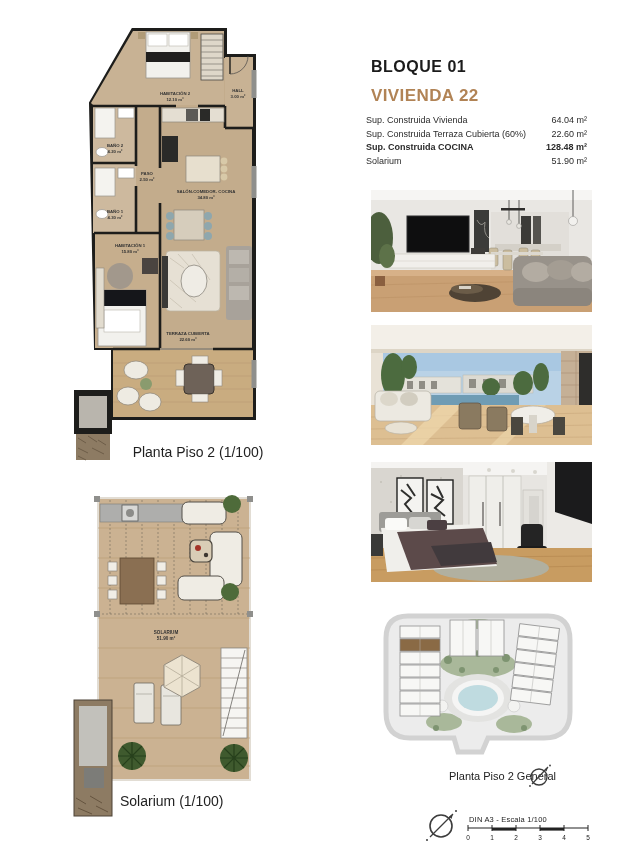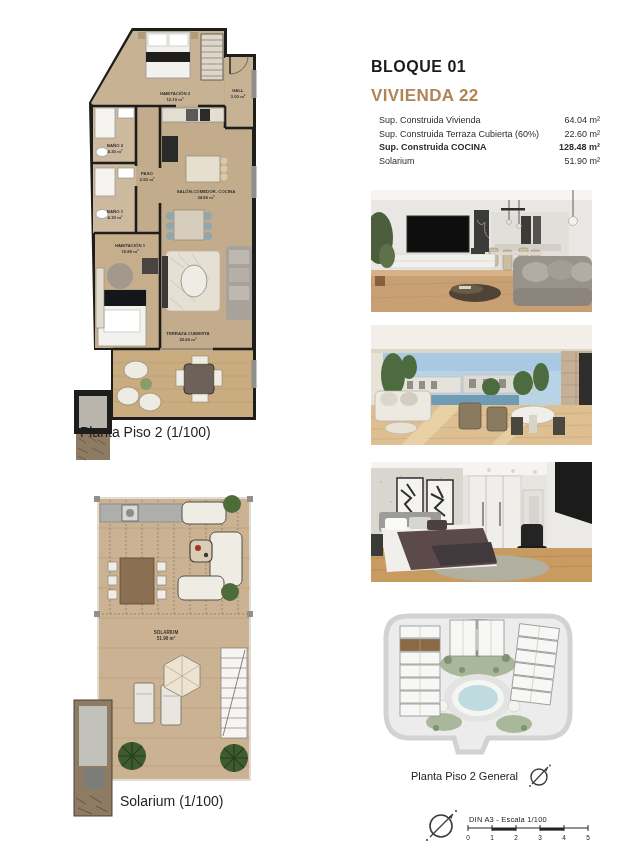"Sup. Construida Vivienda" .surface { left: 379px -> 366px }
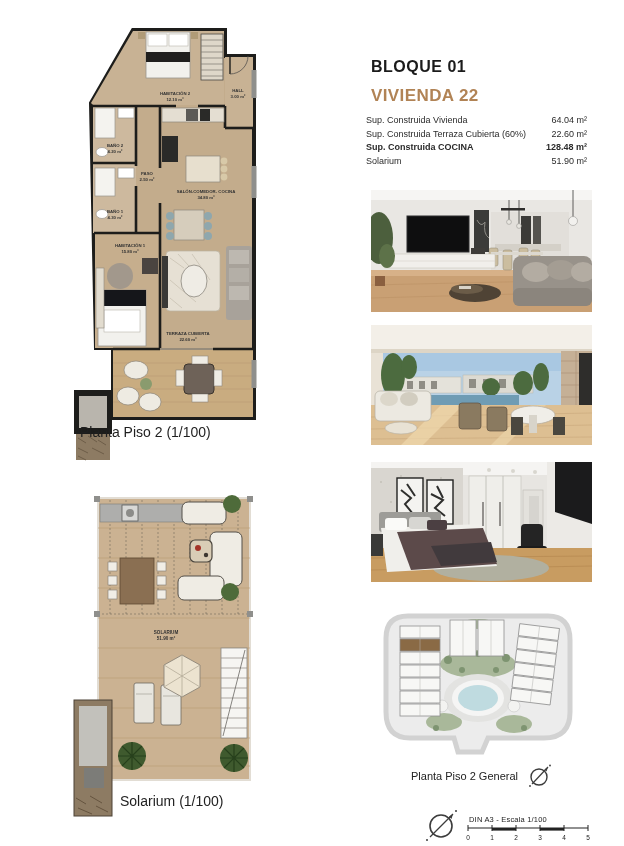"Planta Piso 2 (1/100)" .cap-piso2 { text-align: left -> center; top: 424px -> 444px }
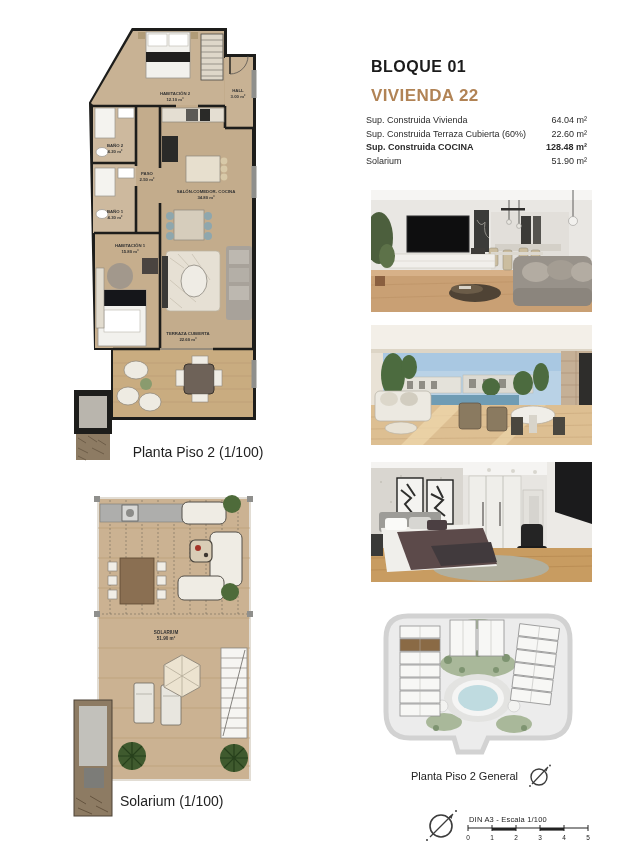"Planta Piso 2 General" .cap-general { left: 384px -> 422px }
